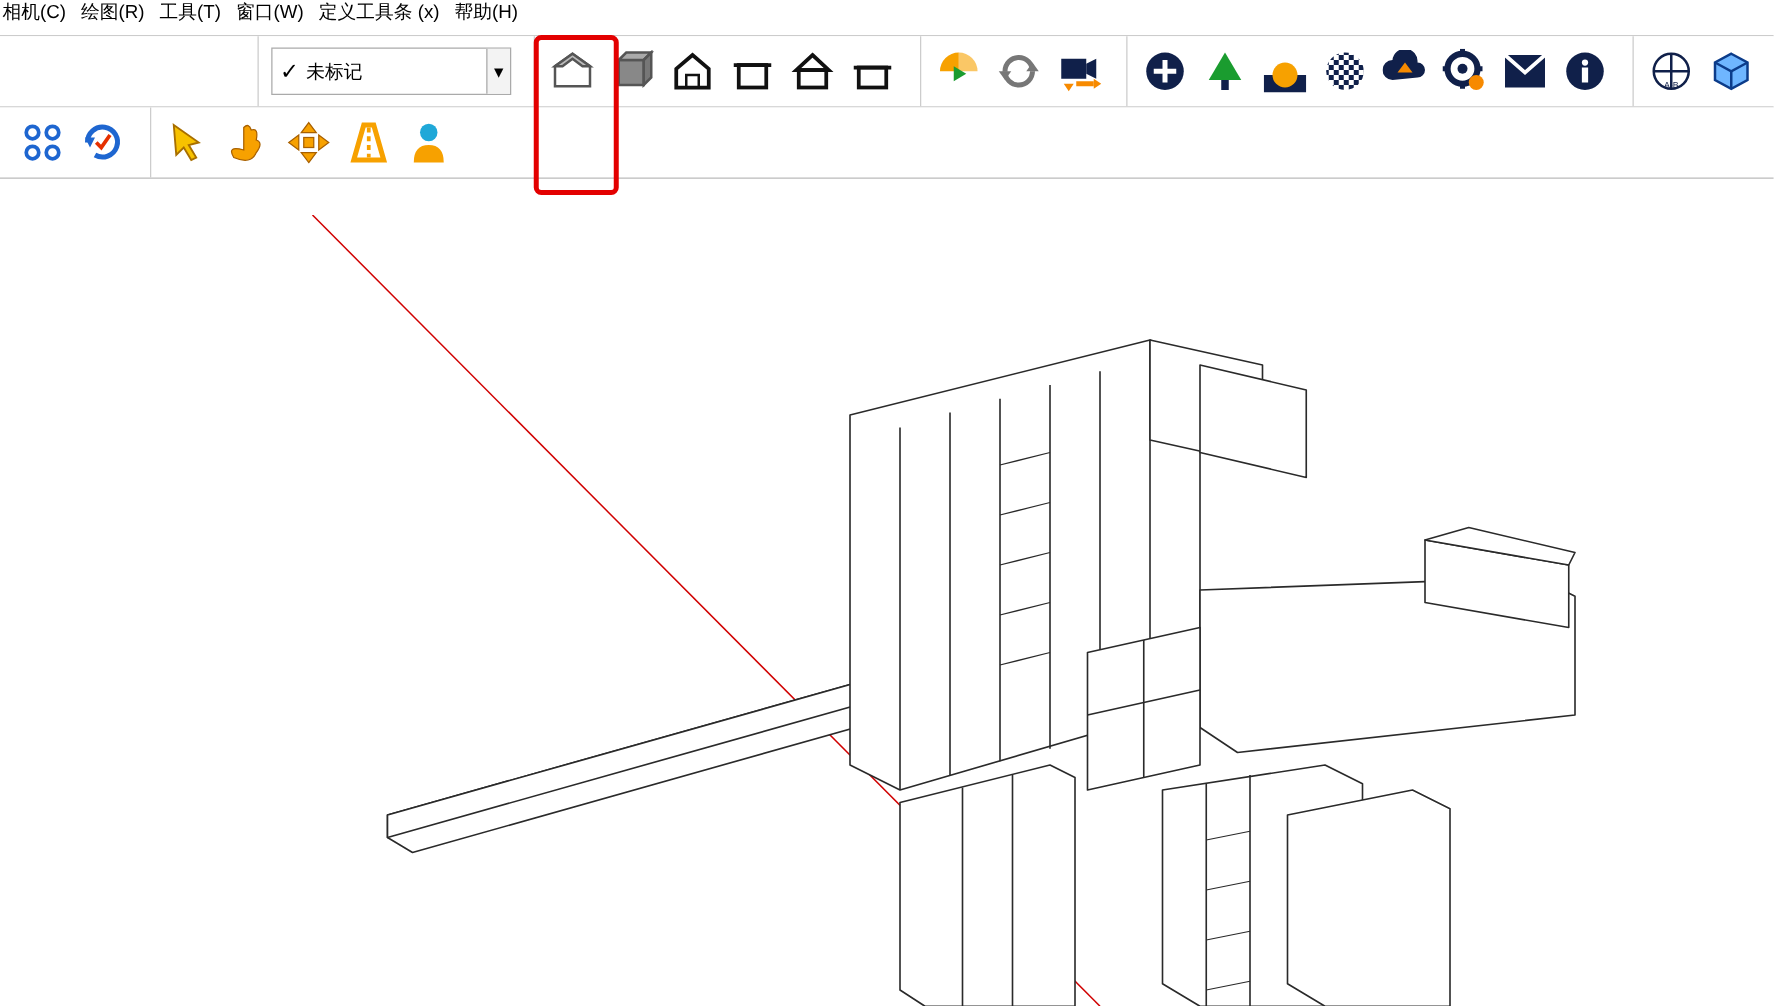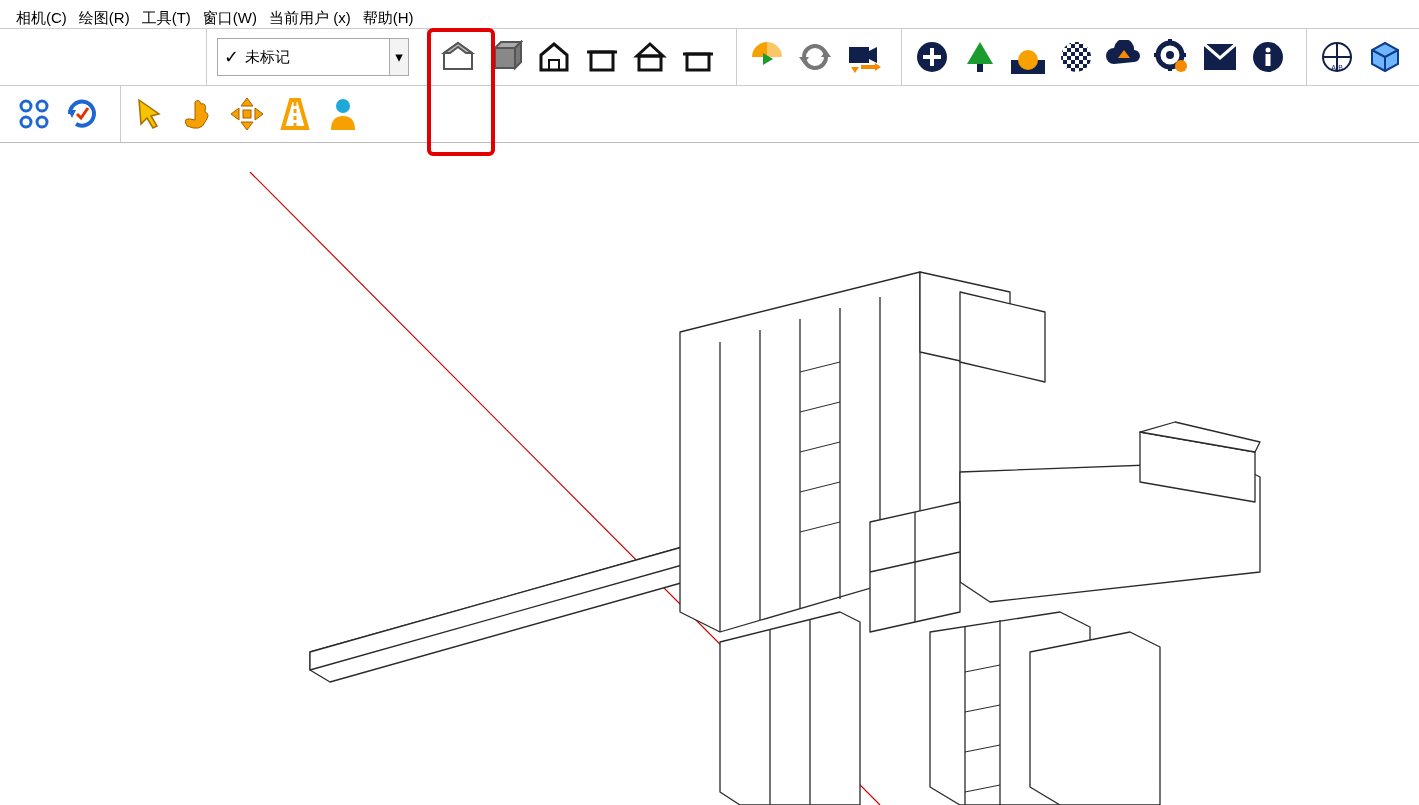"相机(C)" .menubar { align-items: flex-end -> flex-start; padding: 0 16px -> 0 2px }
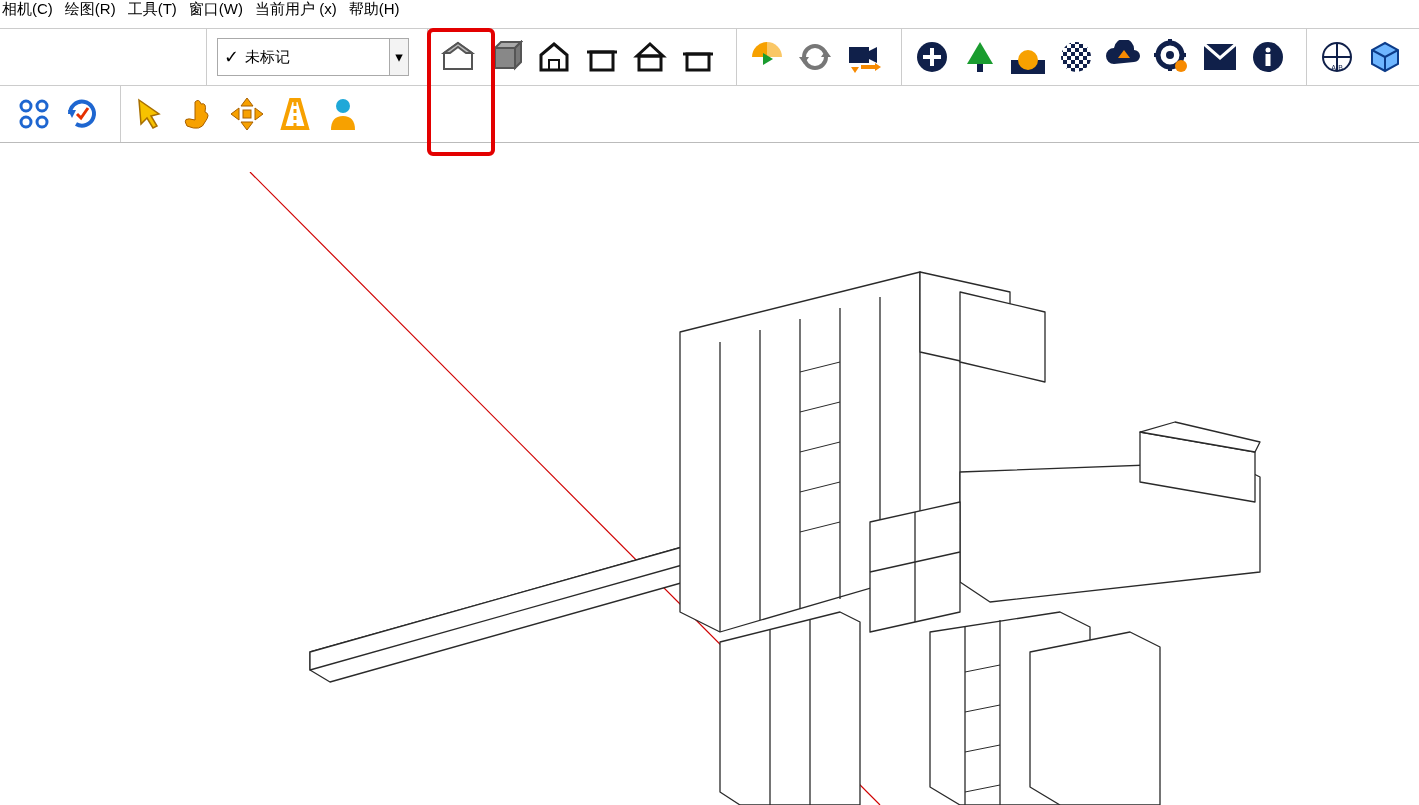"当前用户 (x)" span { text: 当前用户 -> 定义工具条 }
